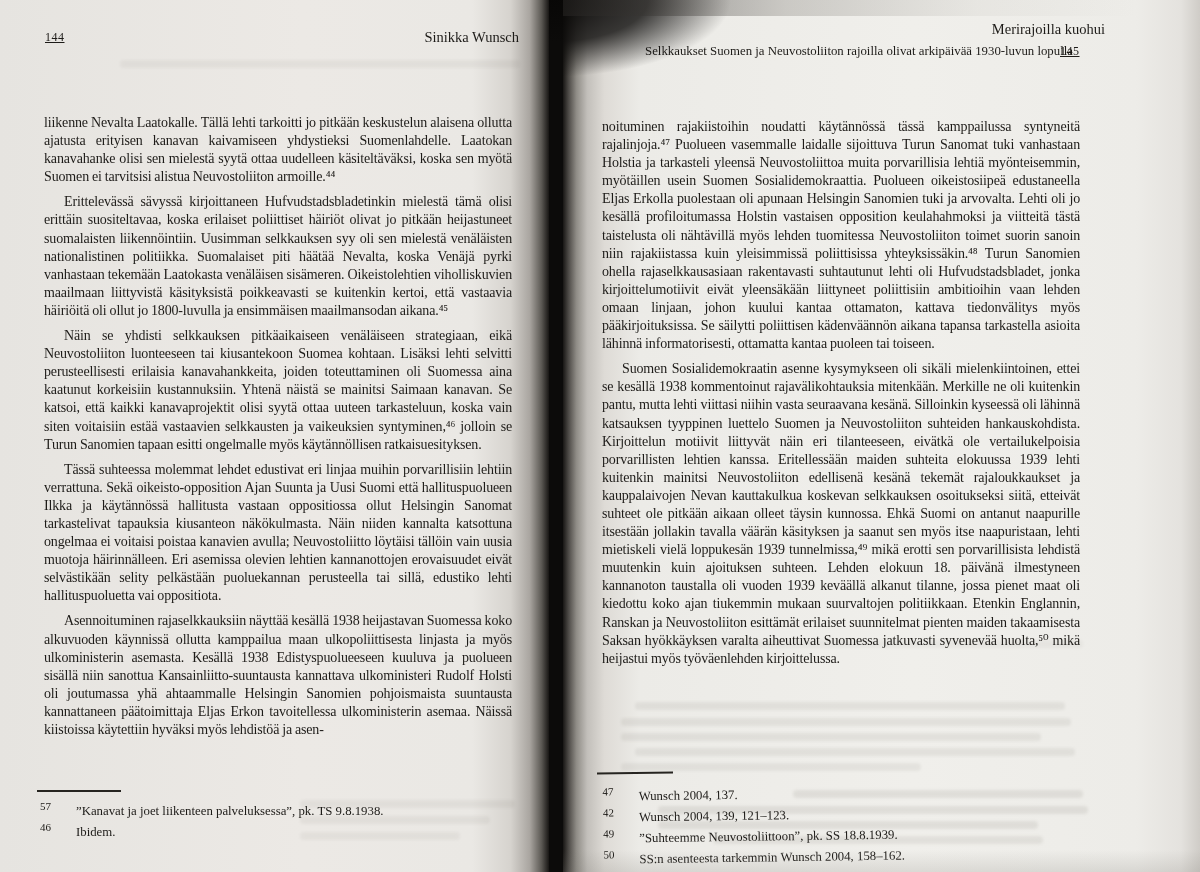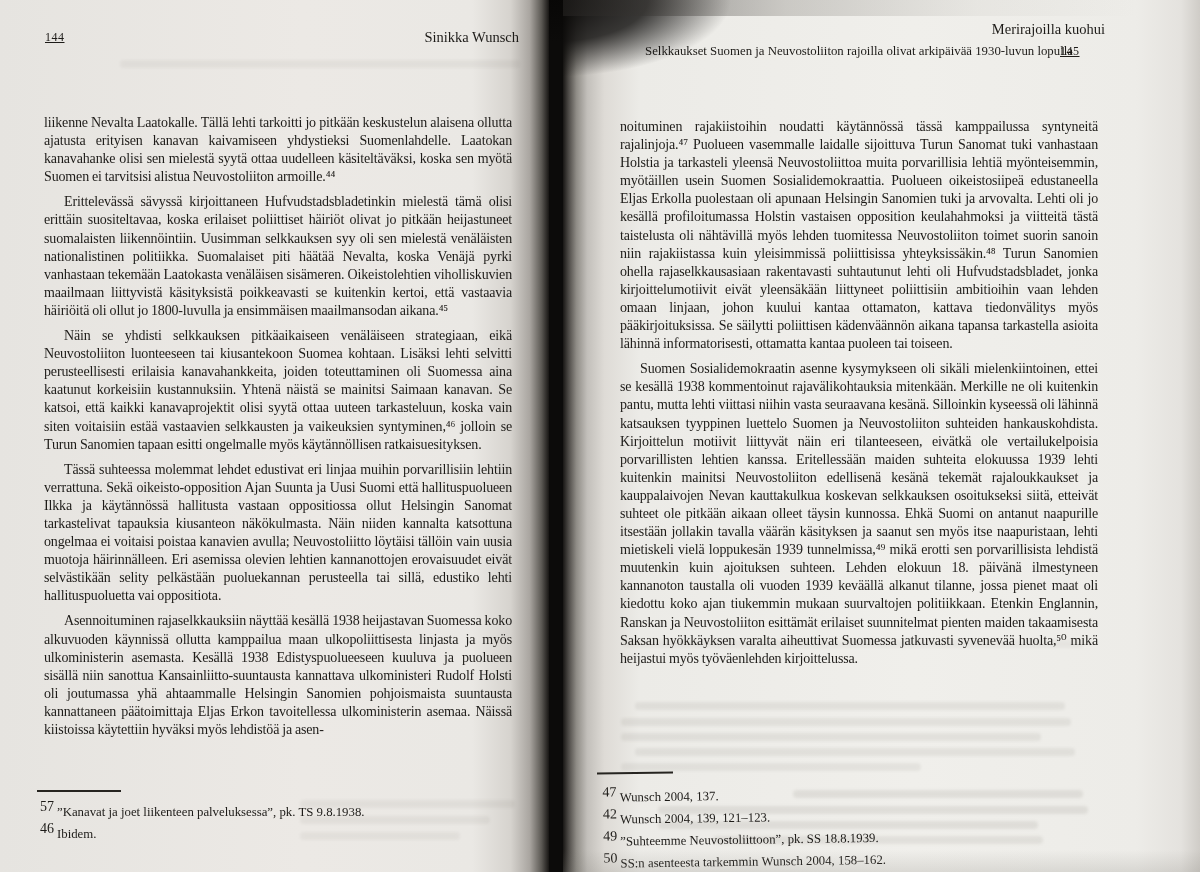"noituminen rajakiistoihin noudatti" .body-right { left: 50px -> 32px }
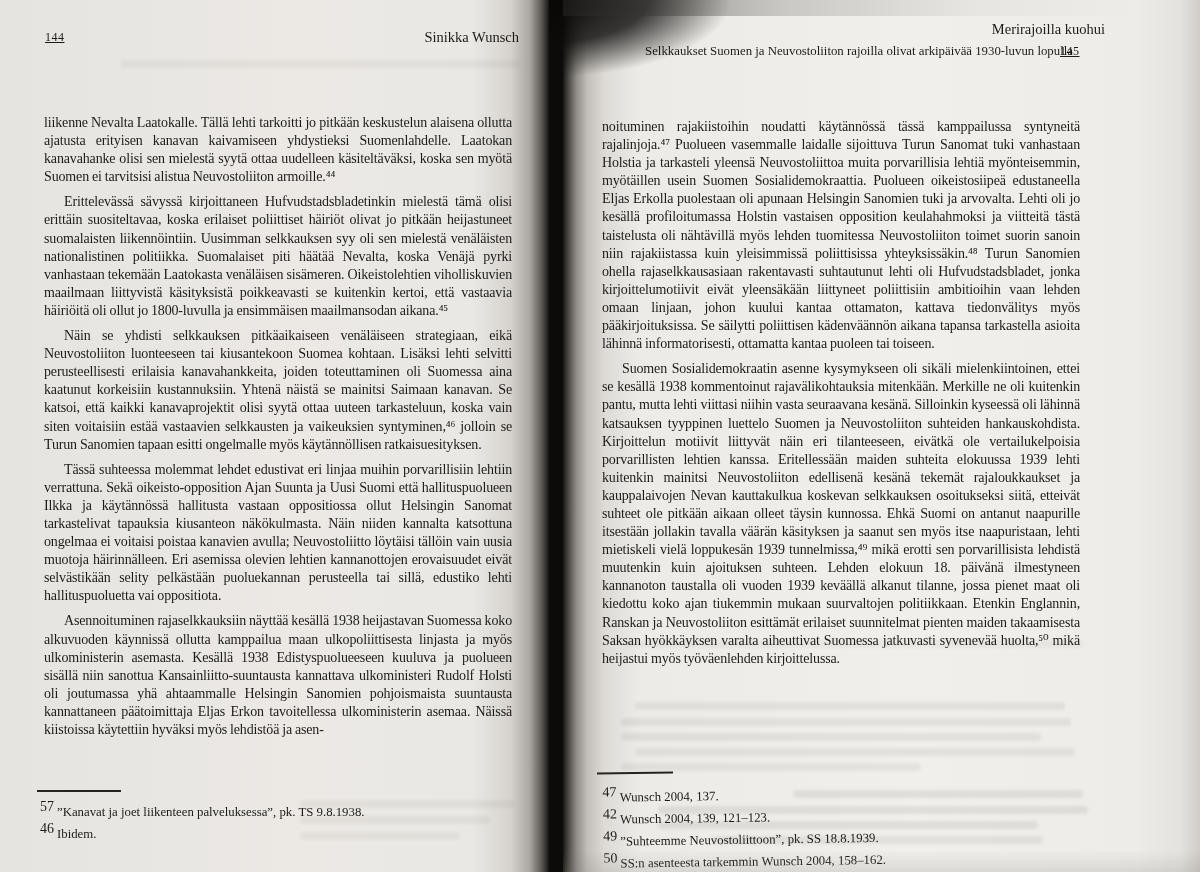"47" .footnote sup { font-size: 14px -> 11px; margin-right: 3px -> 25px }
